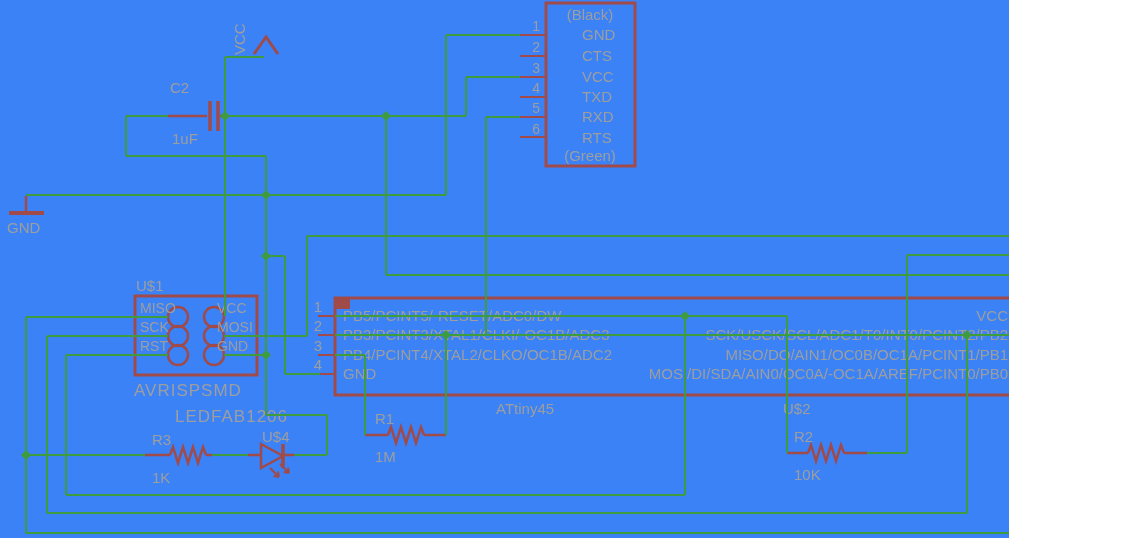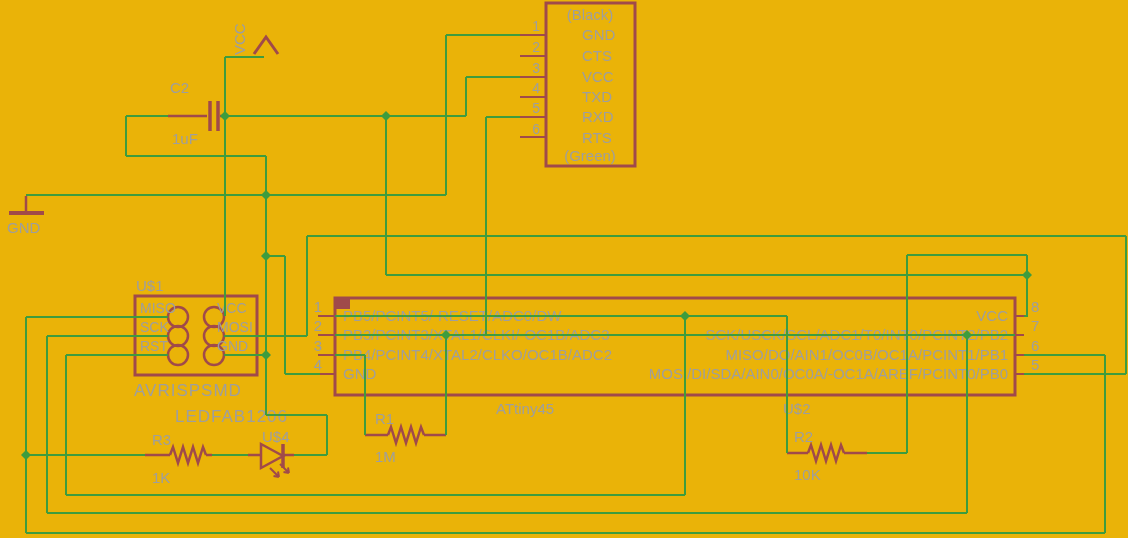"(Black)" #canvas { background: #eab308 -> #3b82f6; width: 1128px -> 1009px }
